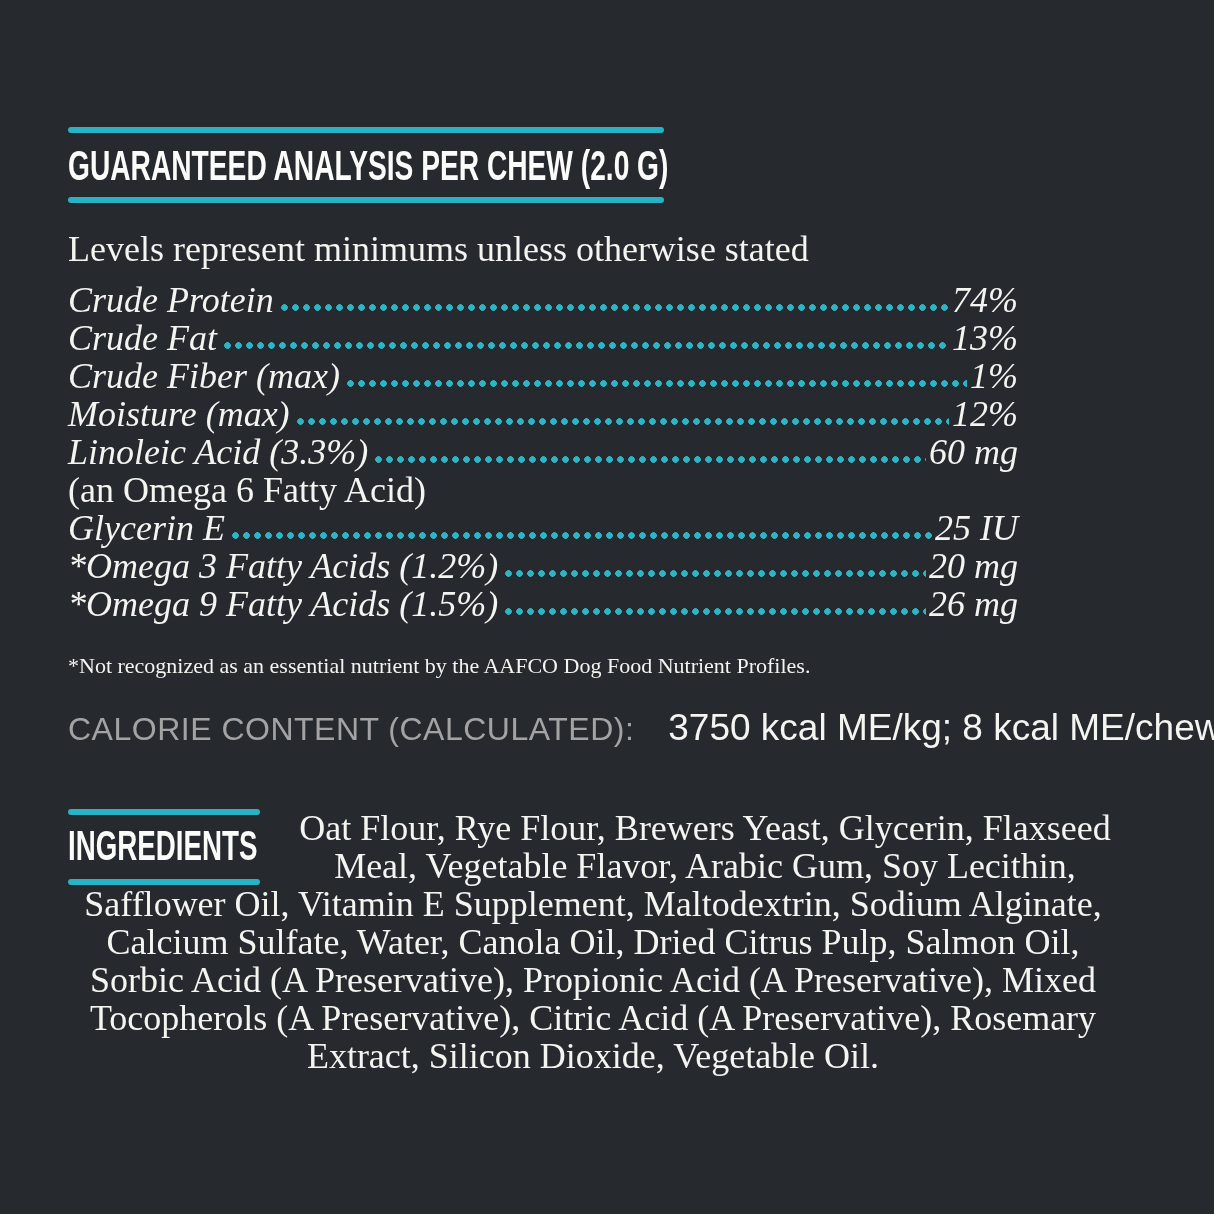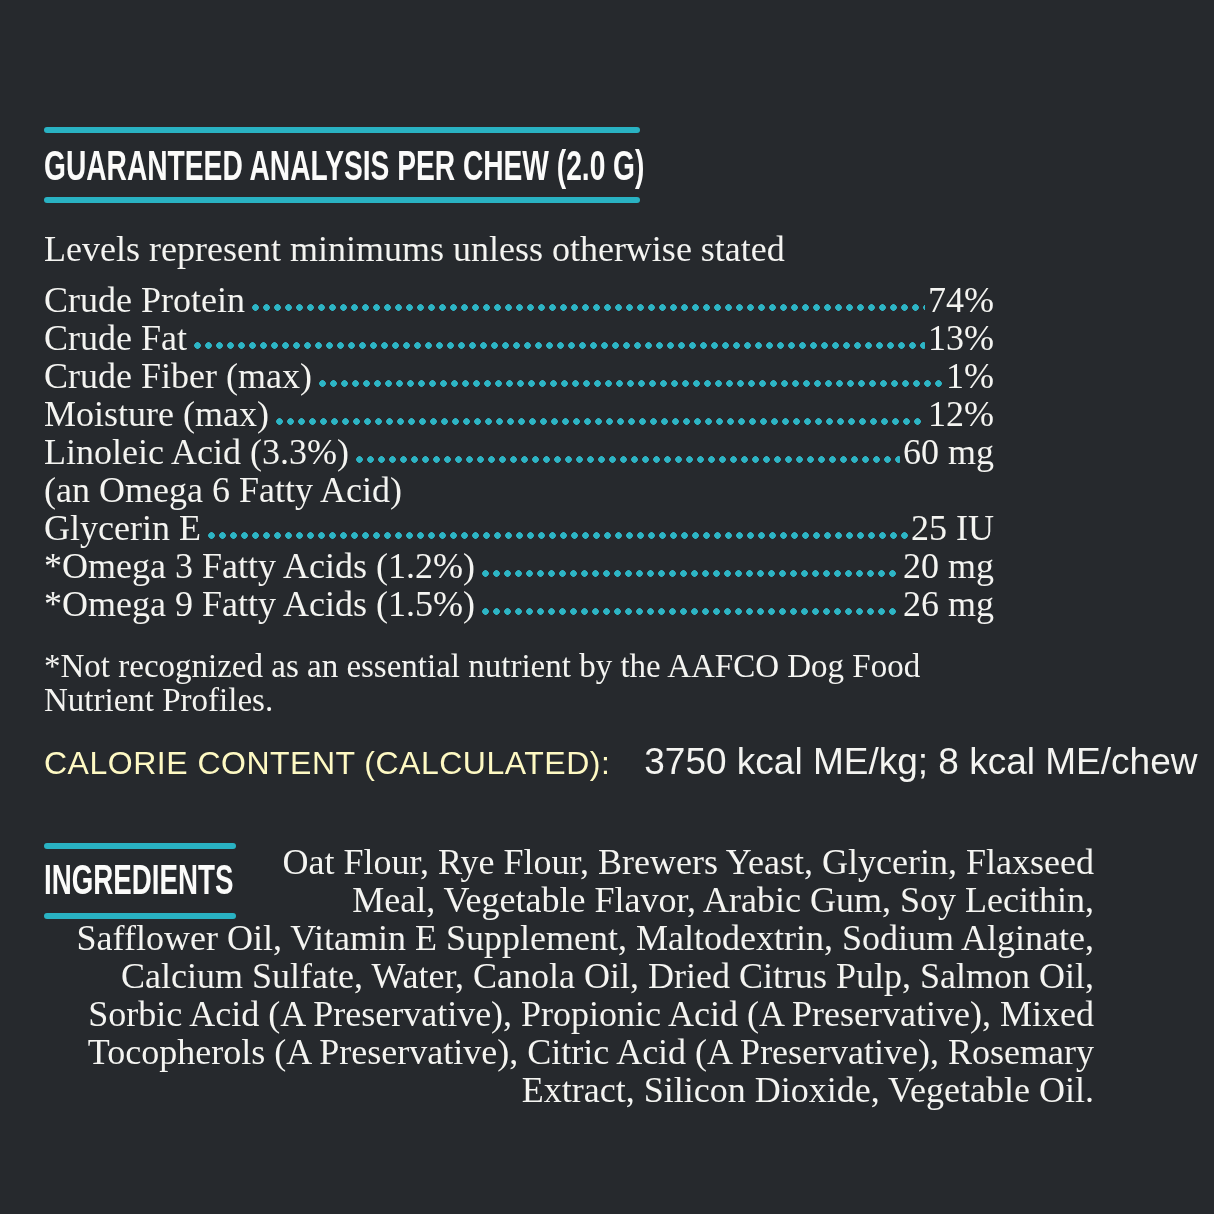"GUARANTEED ANALYSIS PER CHEW (2.0" .page { padding: 127px 0 0 44px -> 127px 0 0 68px }
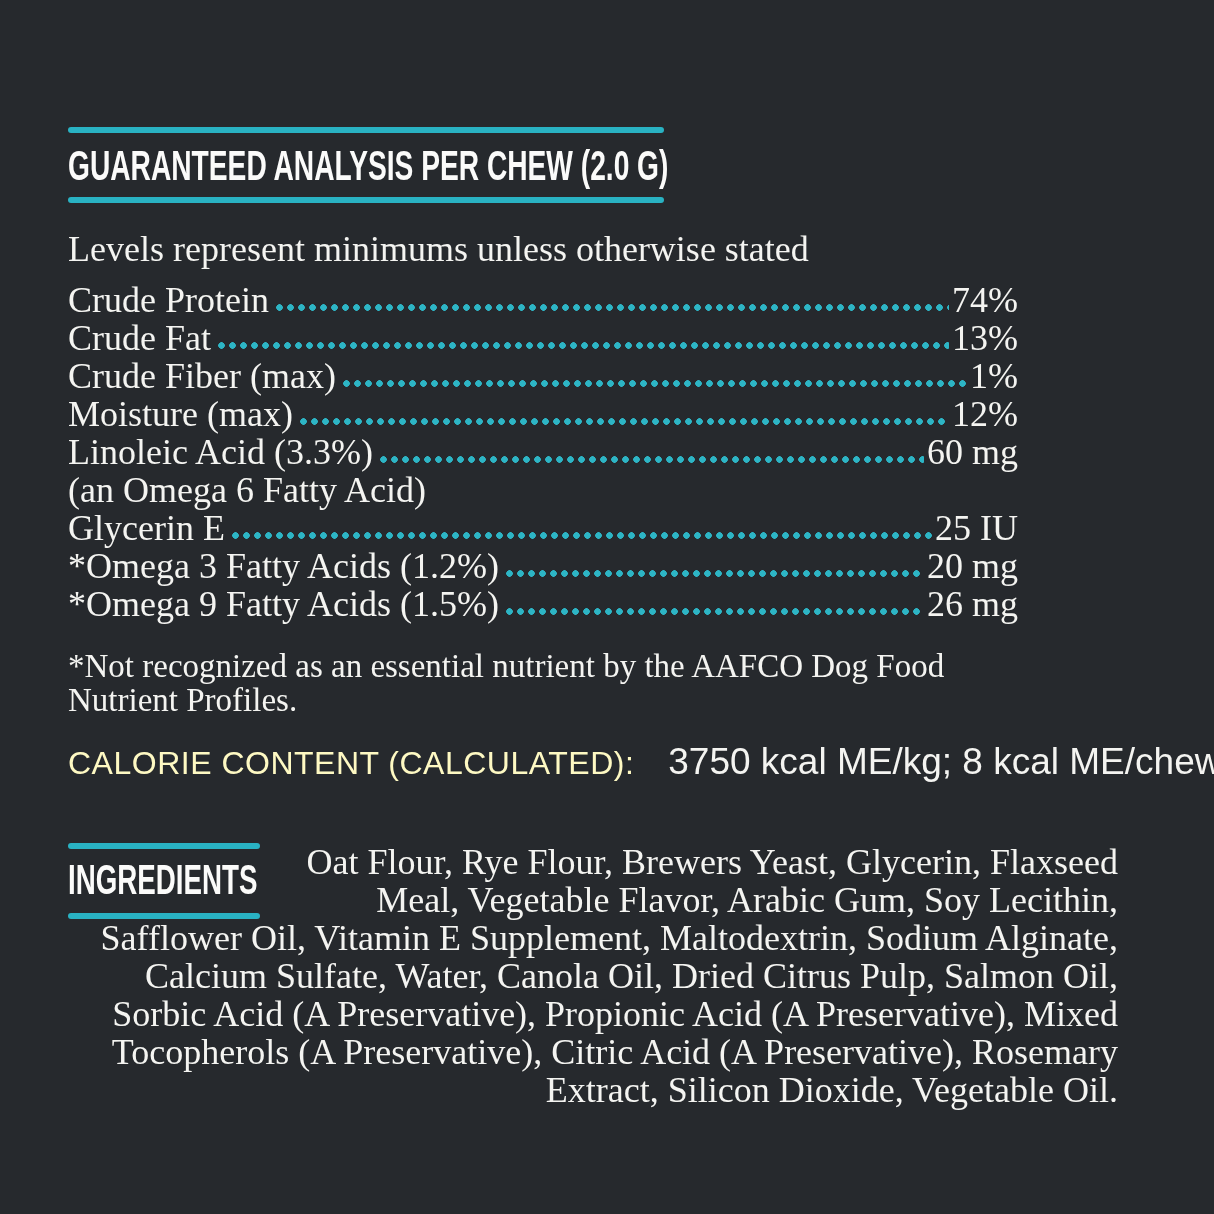"Crude Protein" .row { font-style: none -> italic }
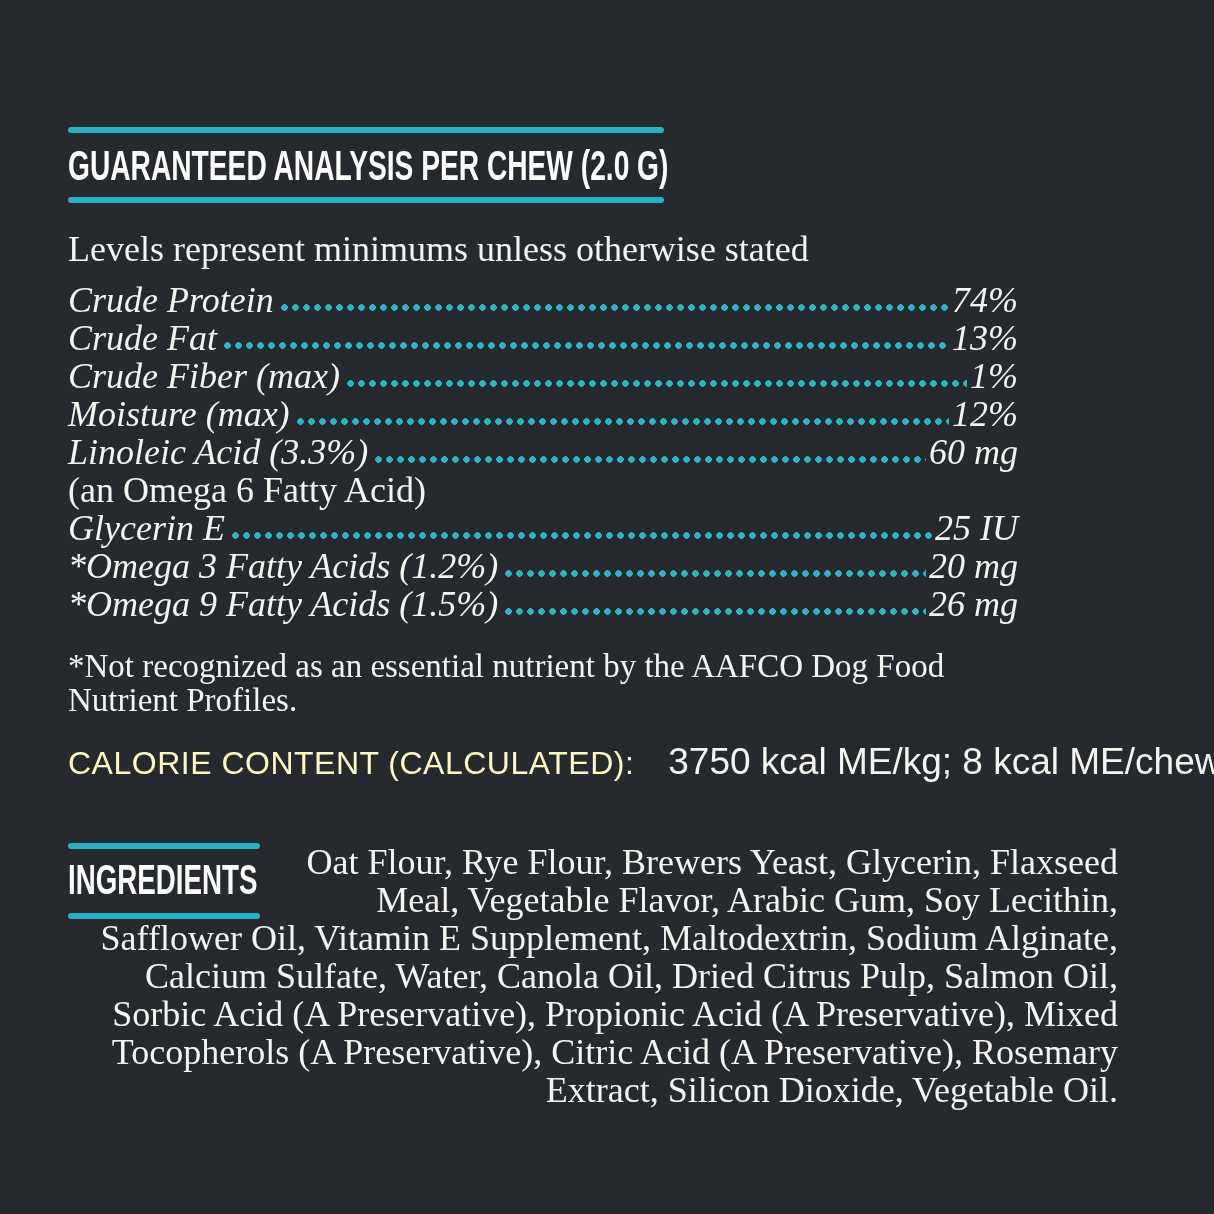"*Not recognized as an essential" .footnote { font-size: 33px -> 22px }
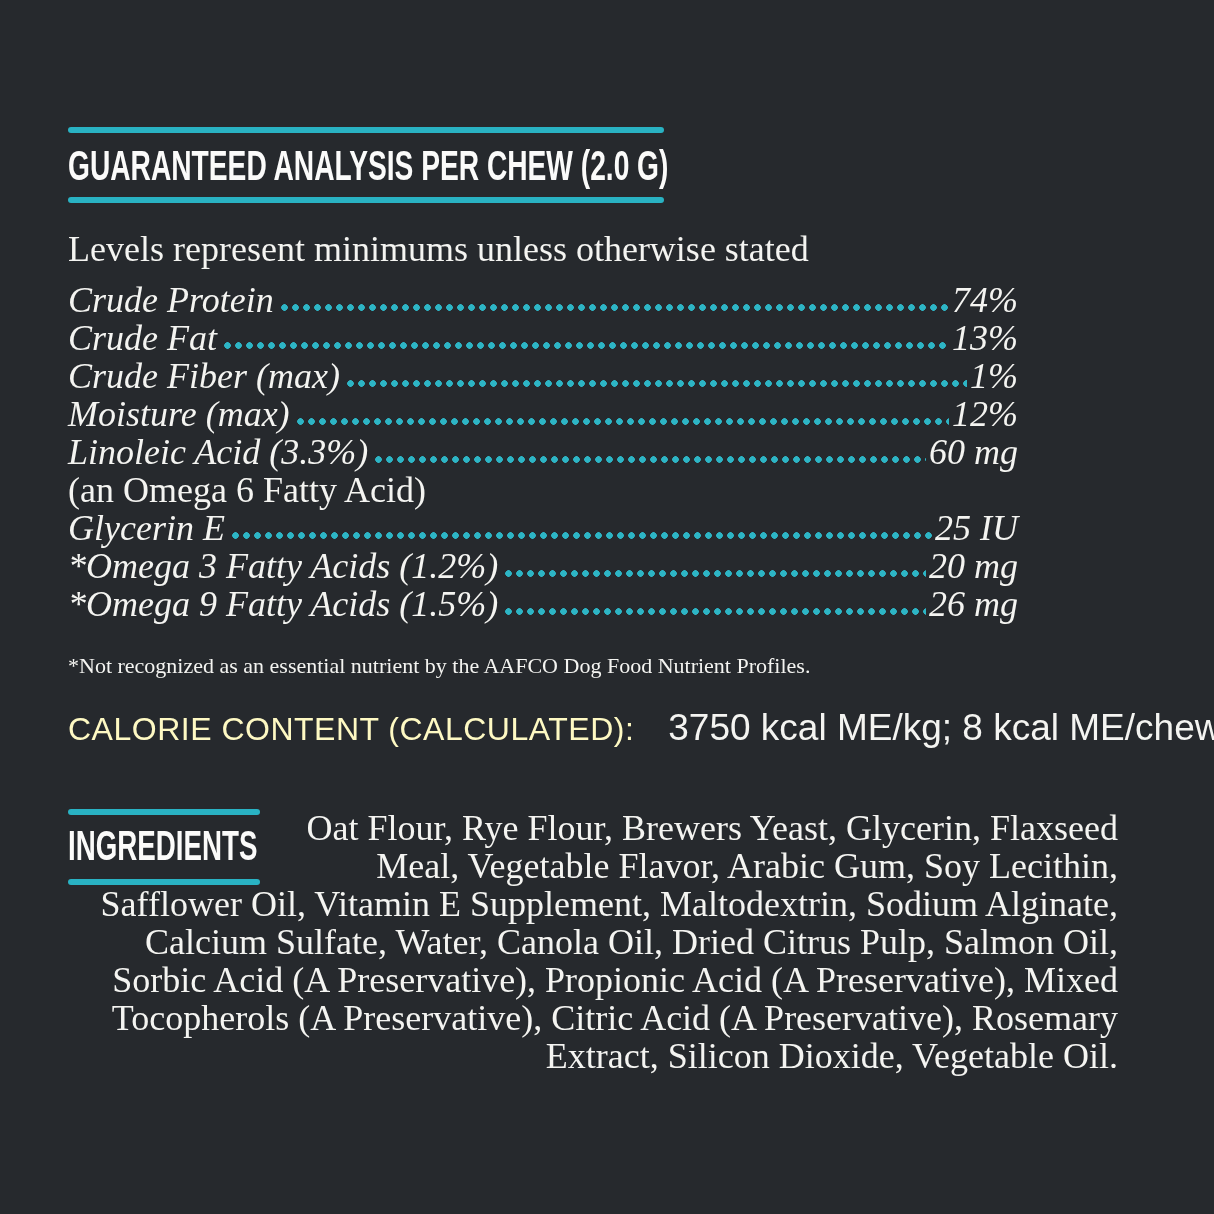"CALORIE CONTENT (CALCULATED):" .cal-label { color: #fef9c3 -> #a3a3a3 }
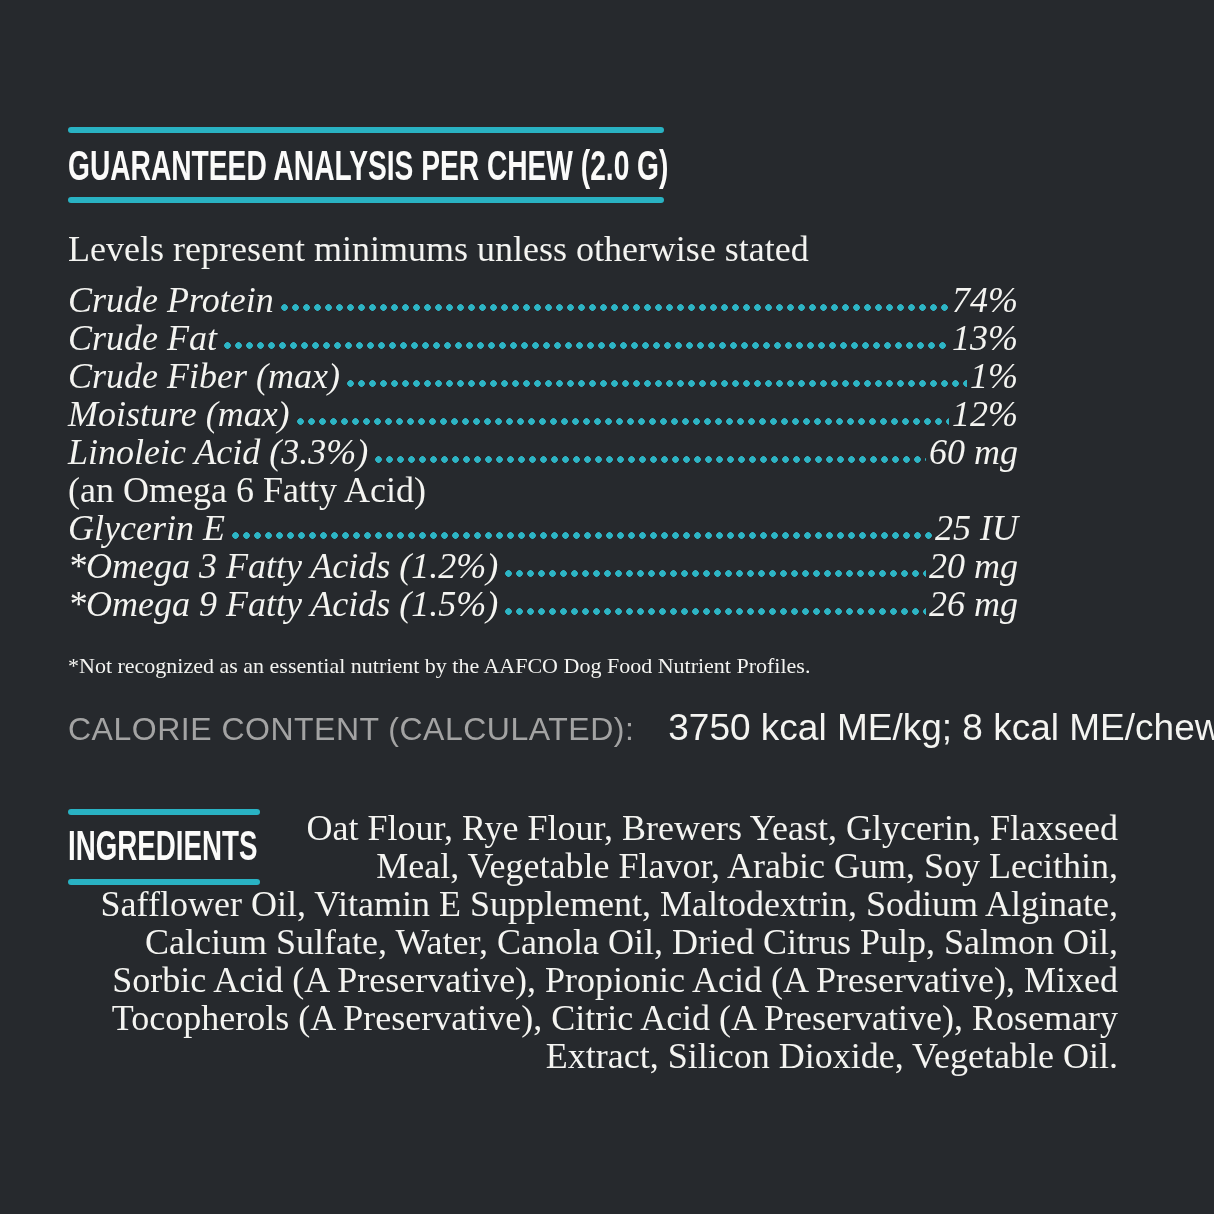"Oat Flour, Rye Flour, Brewers" .ing-text { text-align: right -> center }
